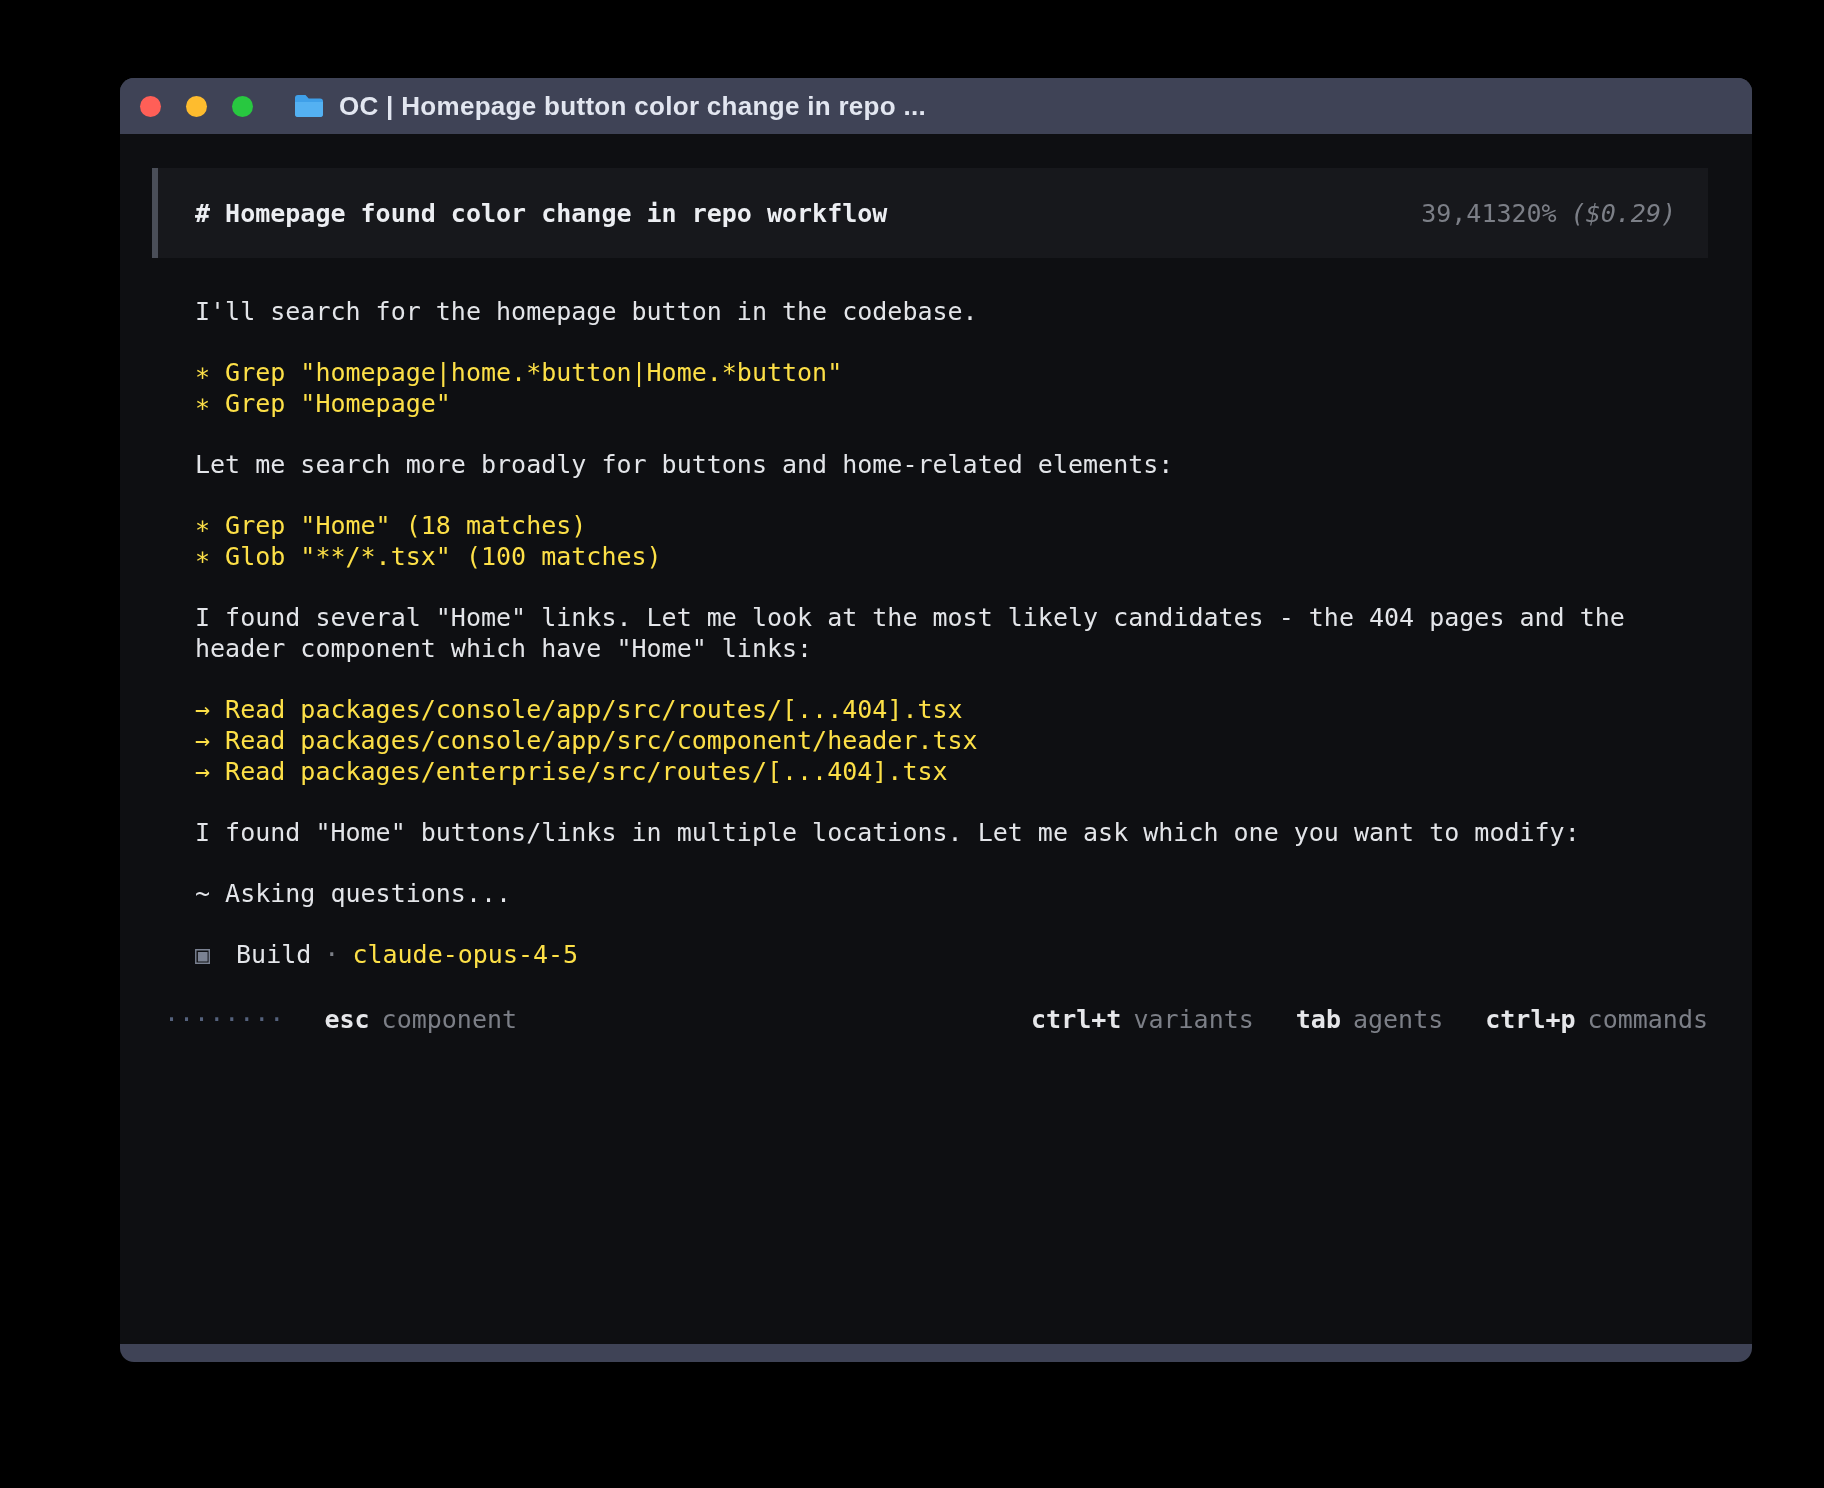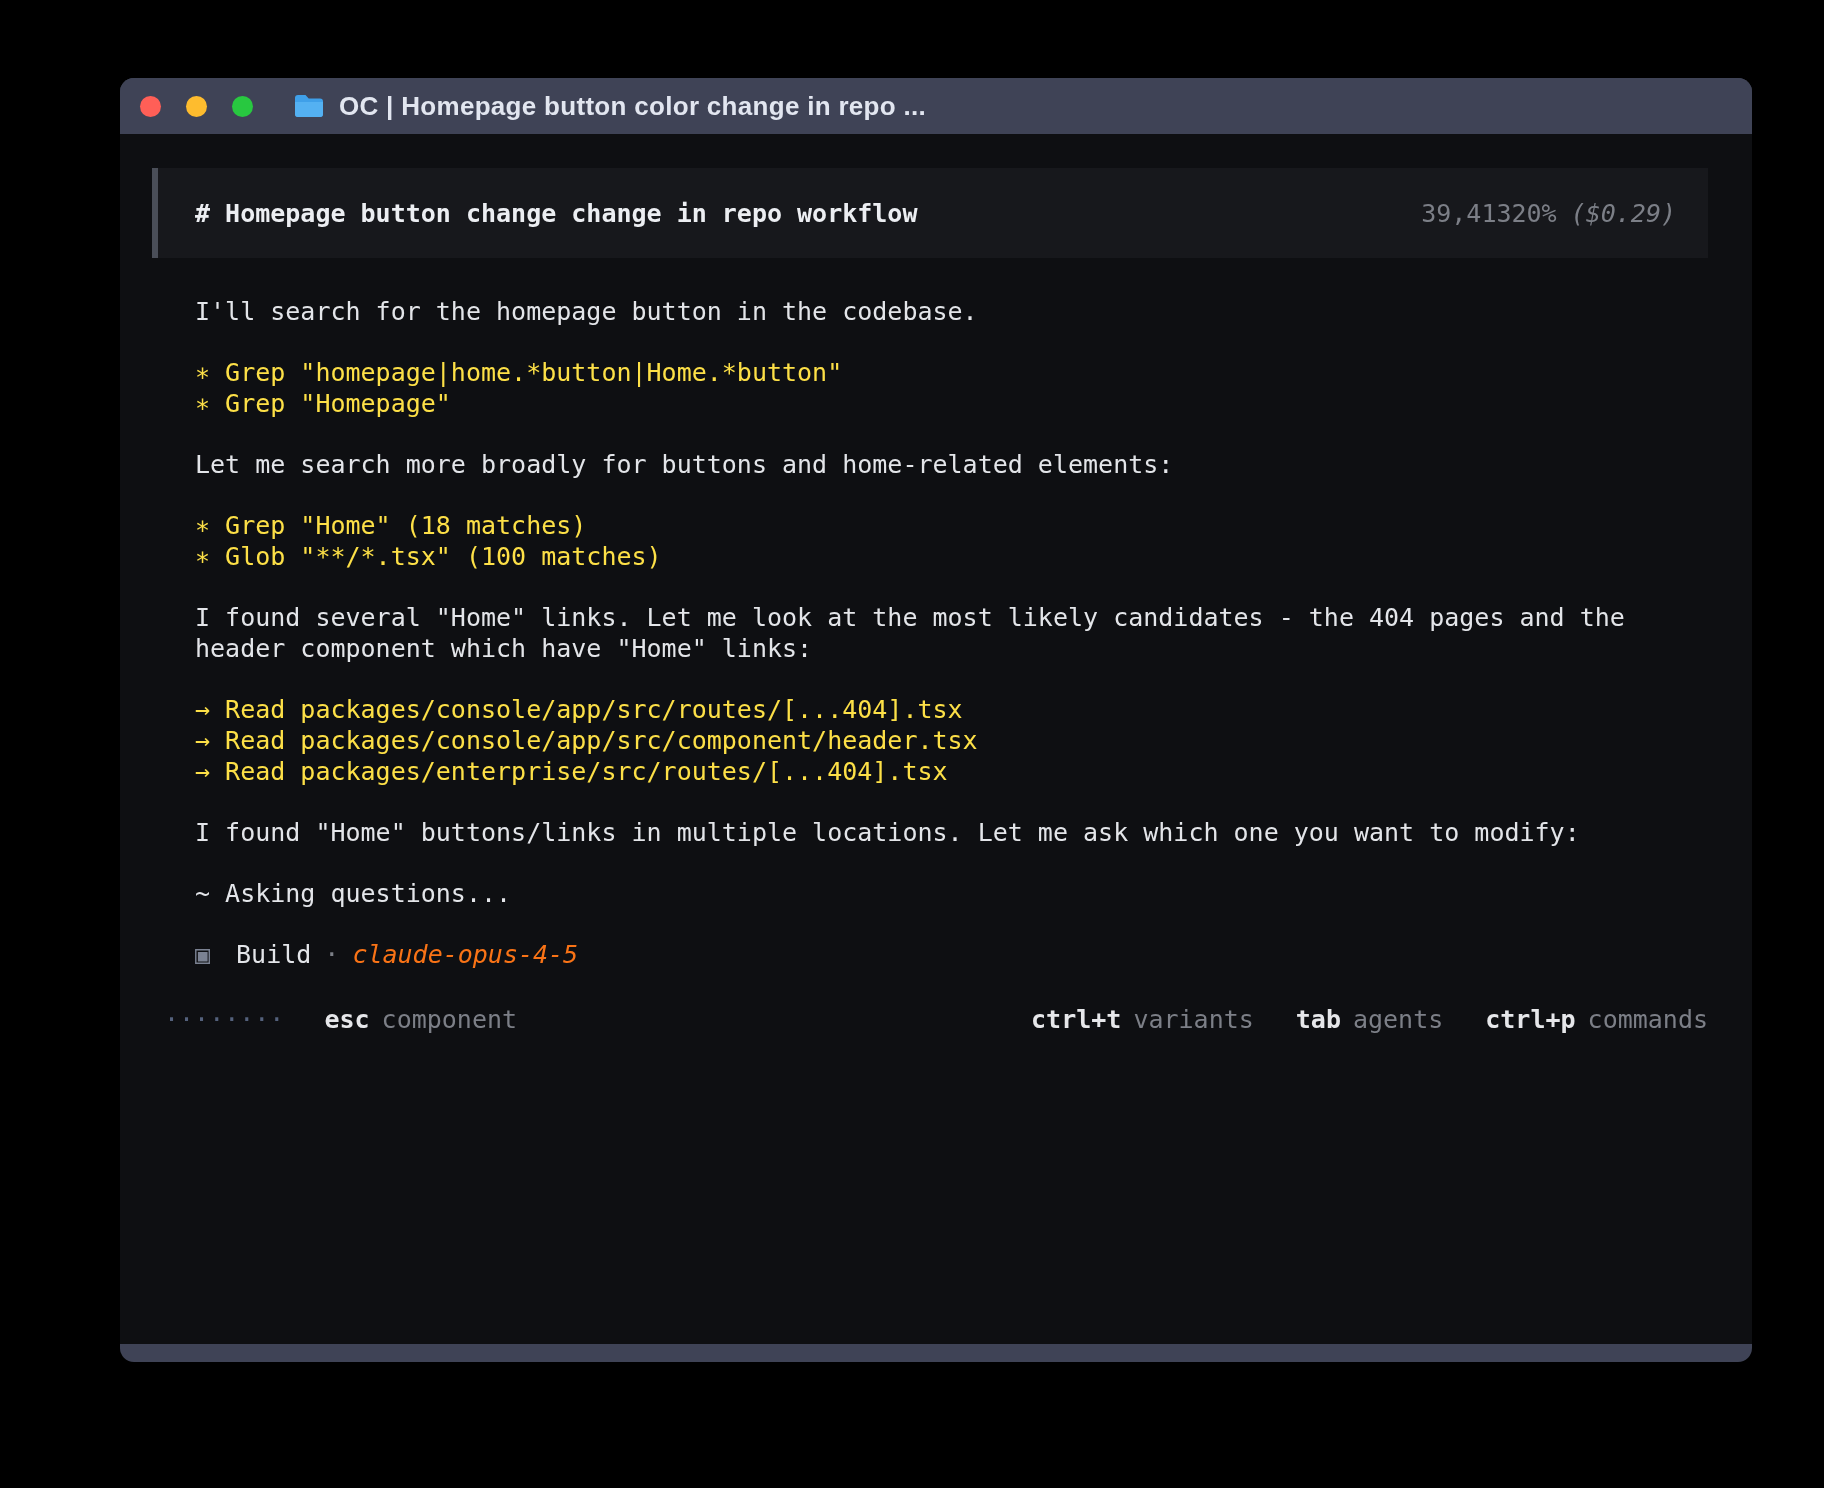"# Homepage button change change" span.header-title { text: button change -> found color }
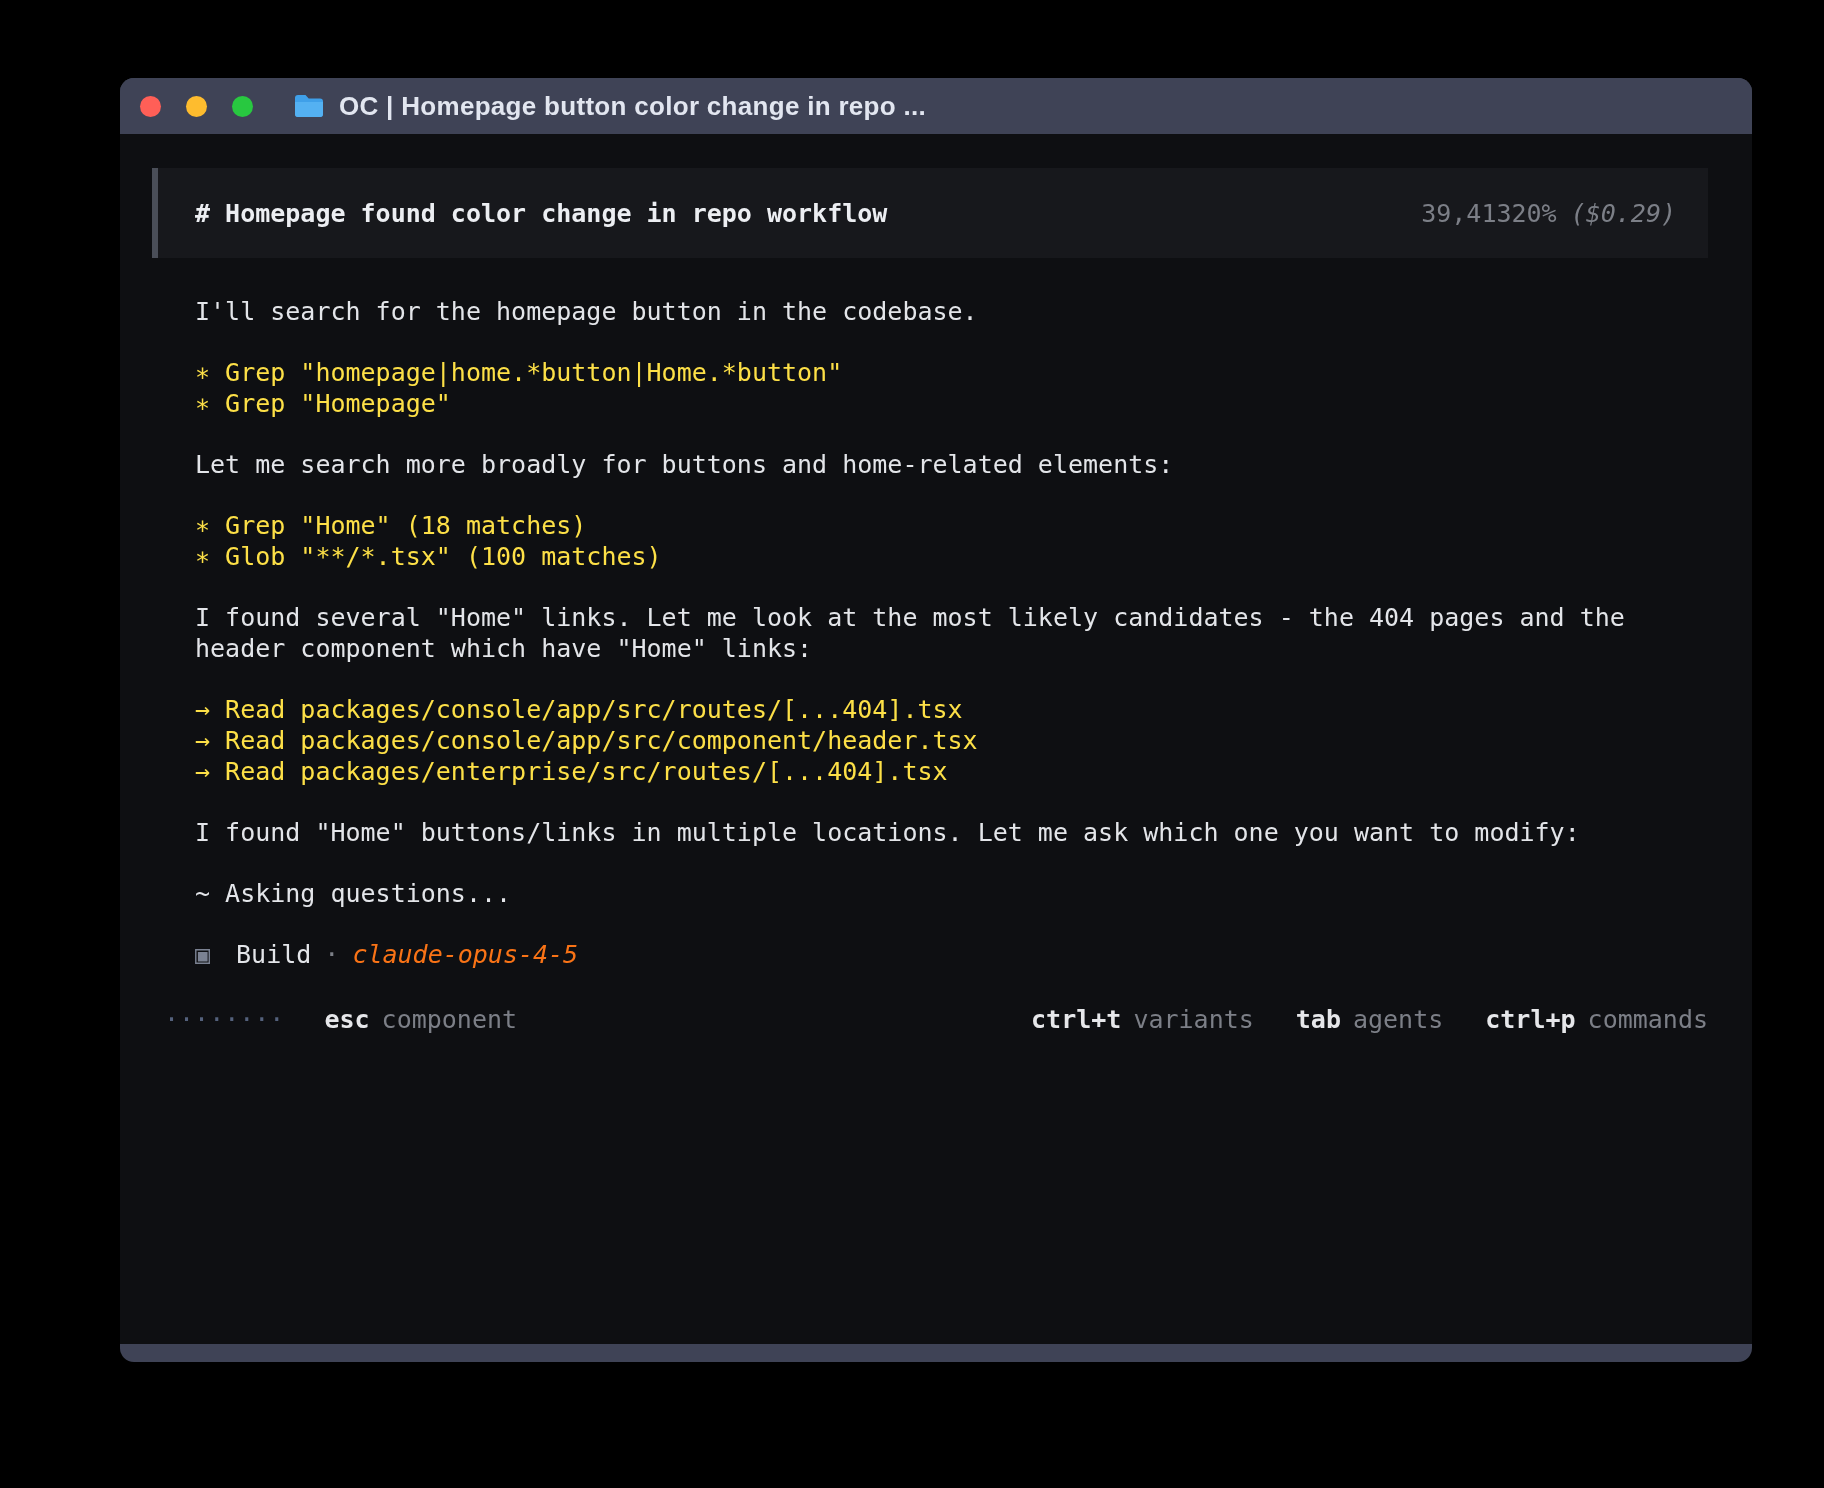"claude-opus-4-5" .status-model { color: #f97316 -> #fde047; font-style: italic -> none }
